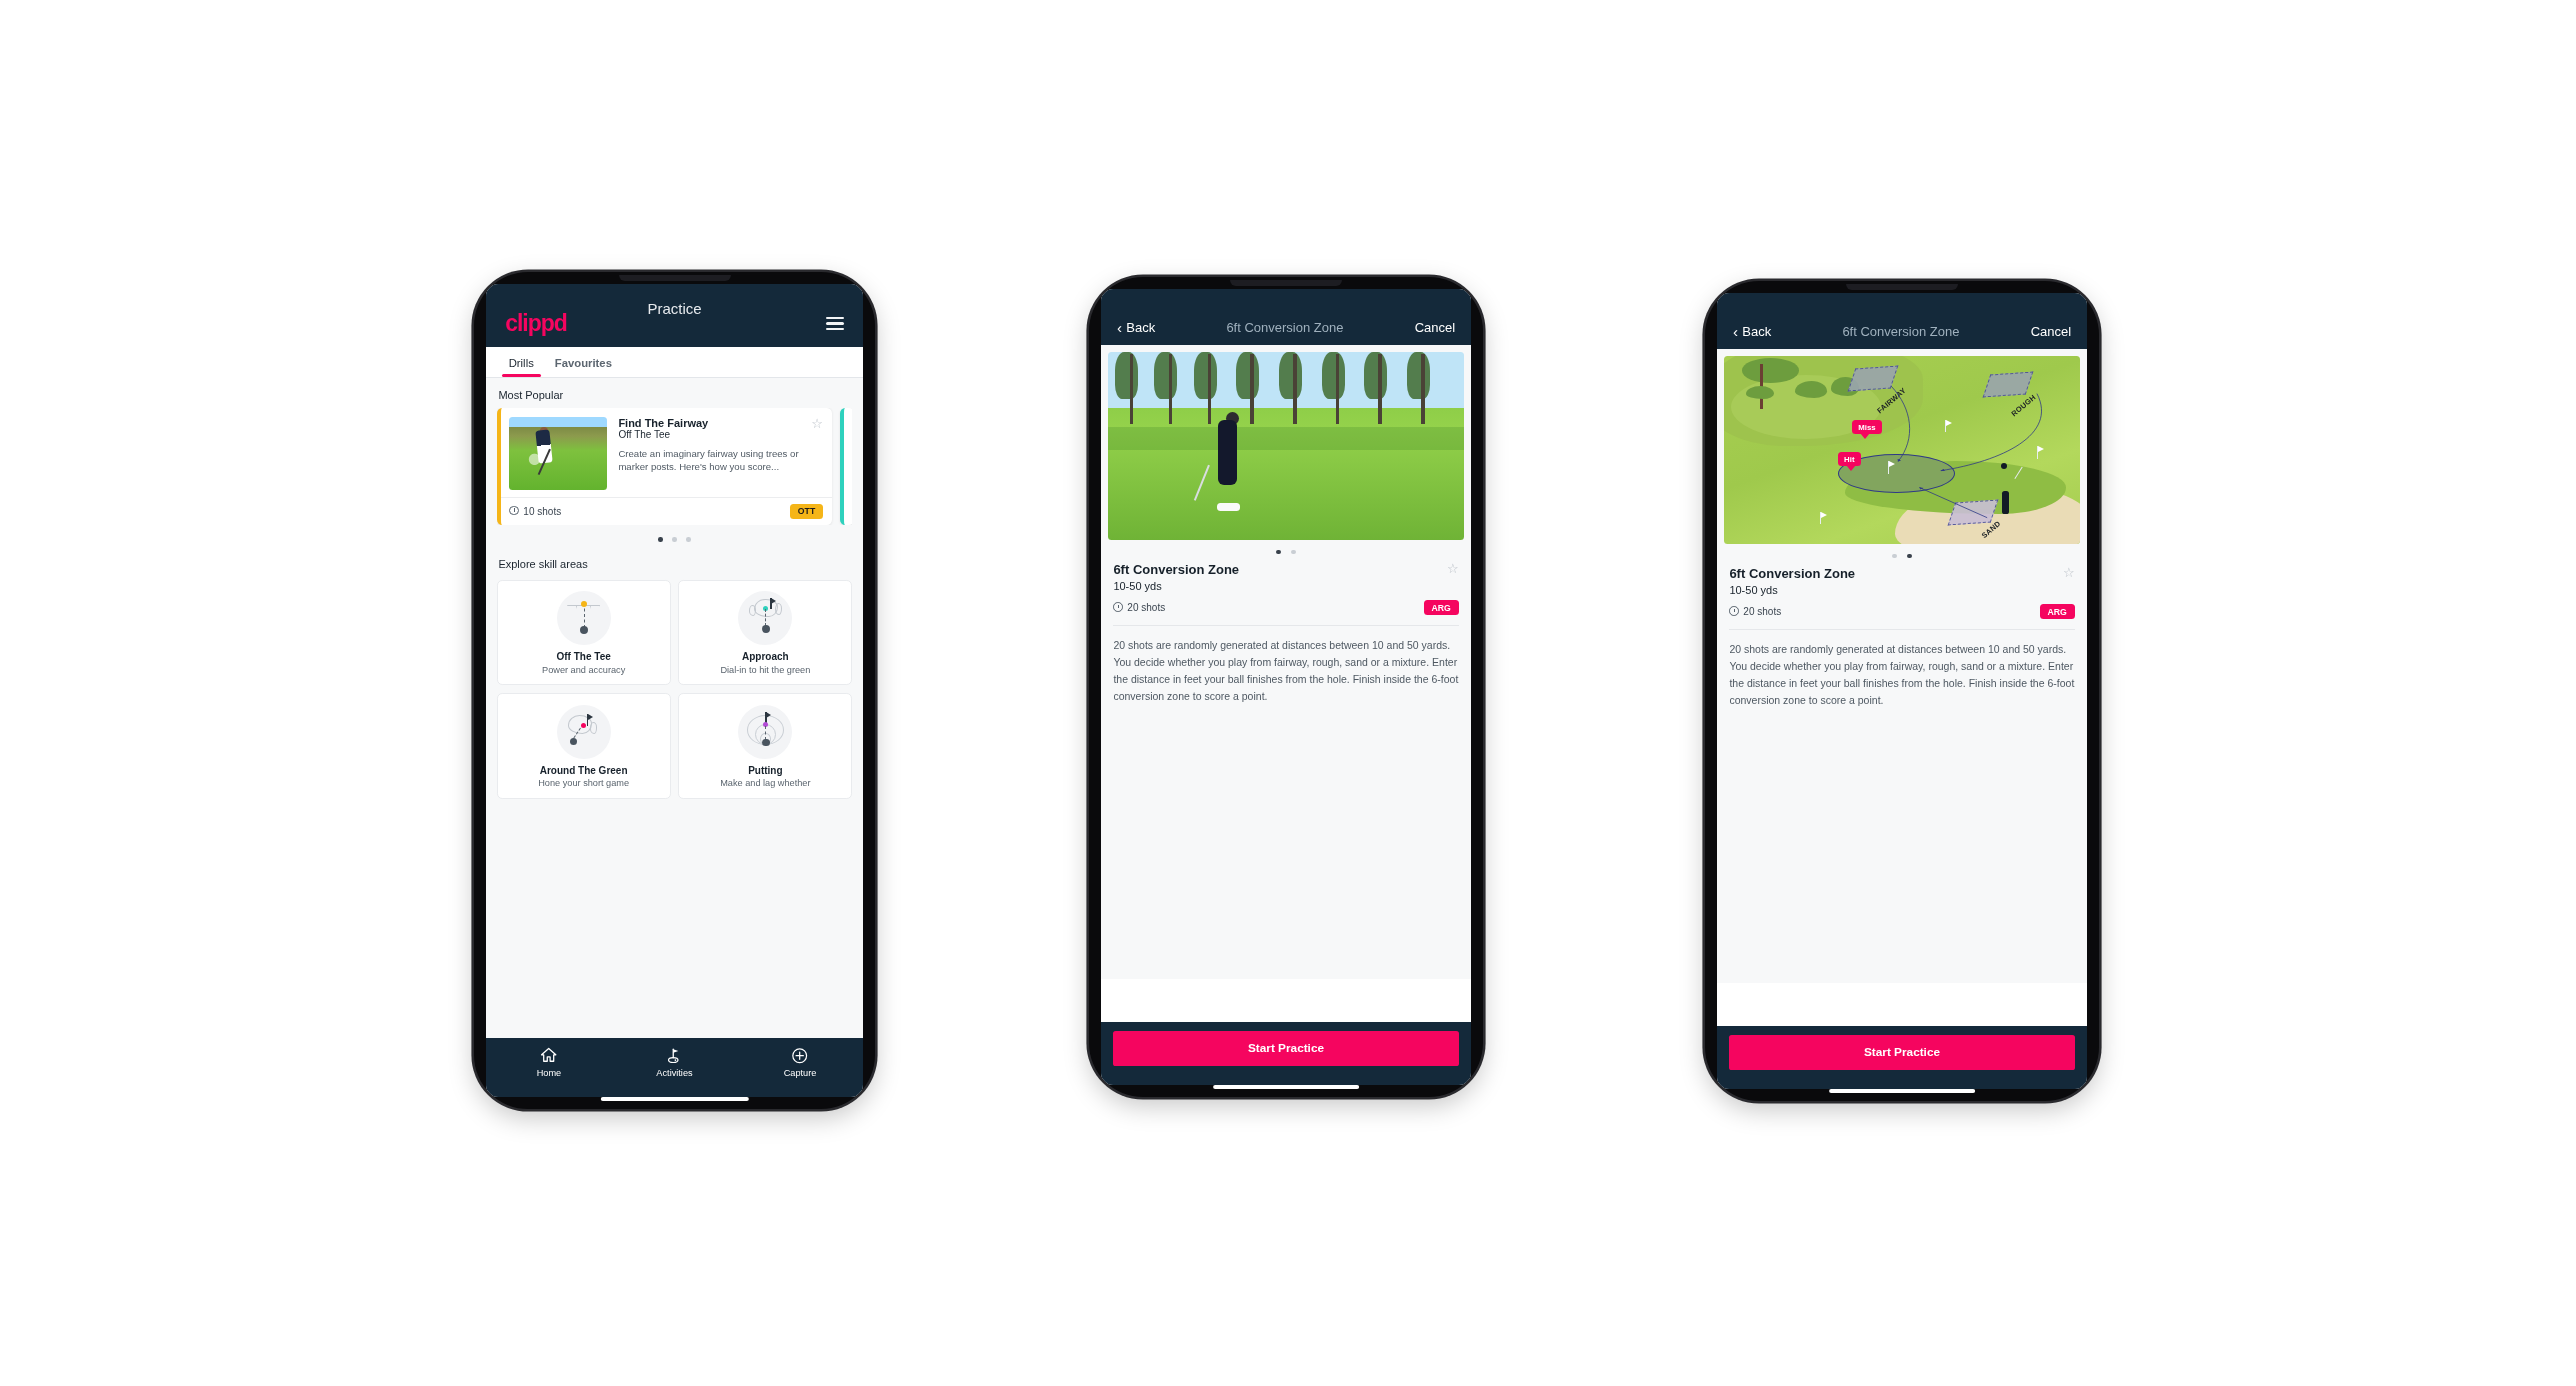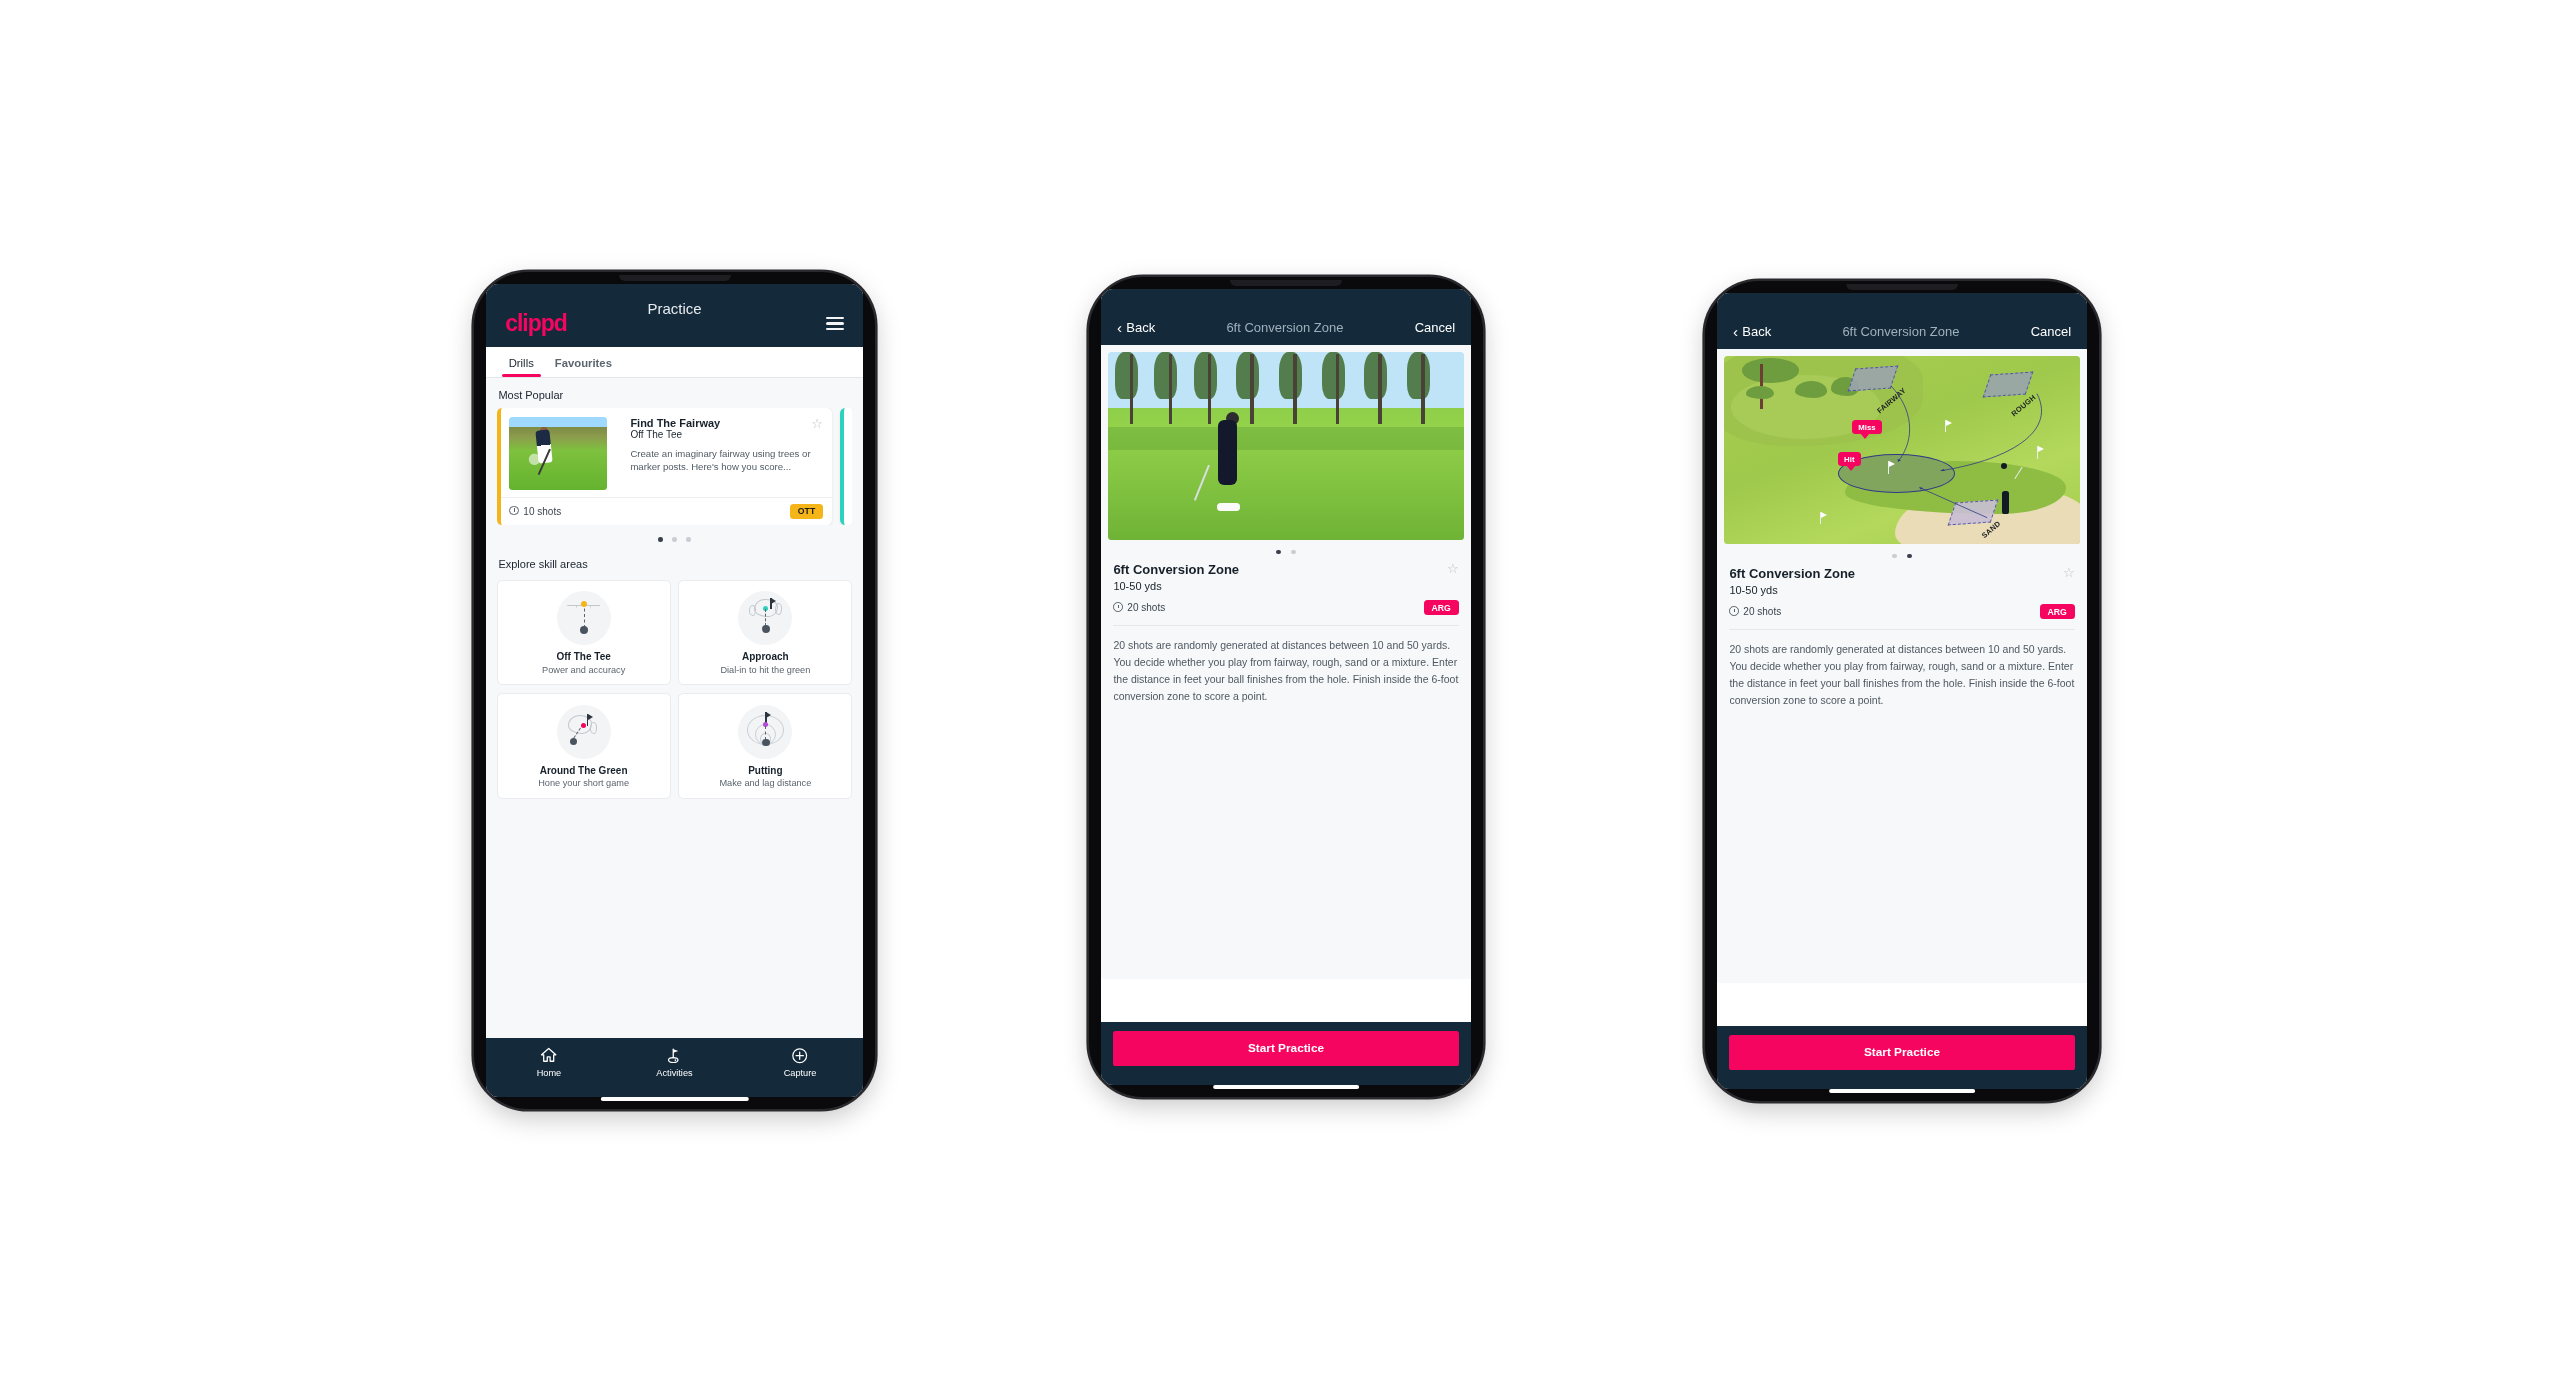"Find The Fairway" .pcard-top { gap: 23px -> 11px }
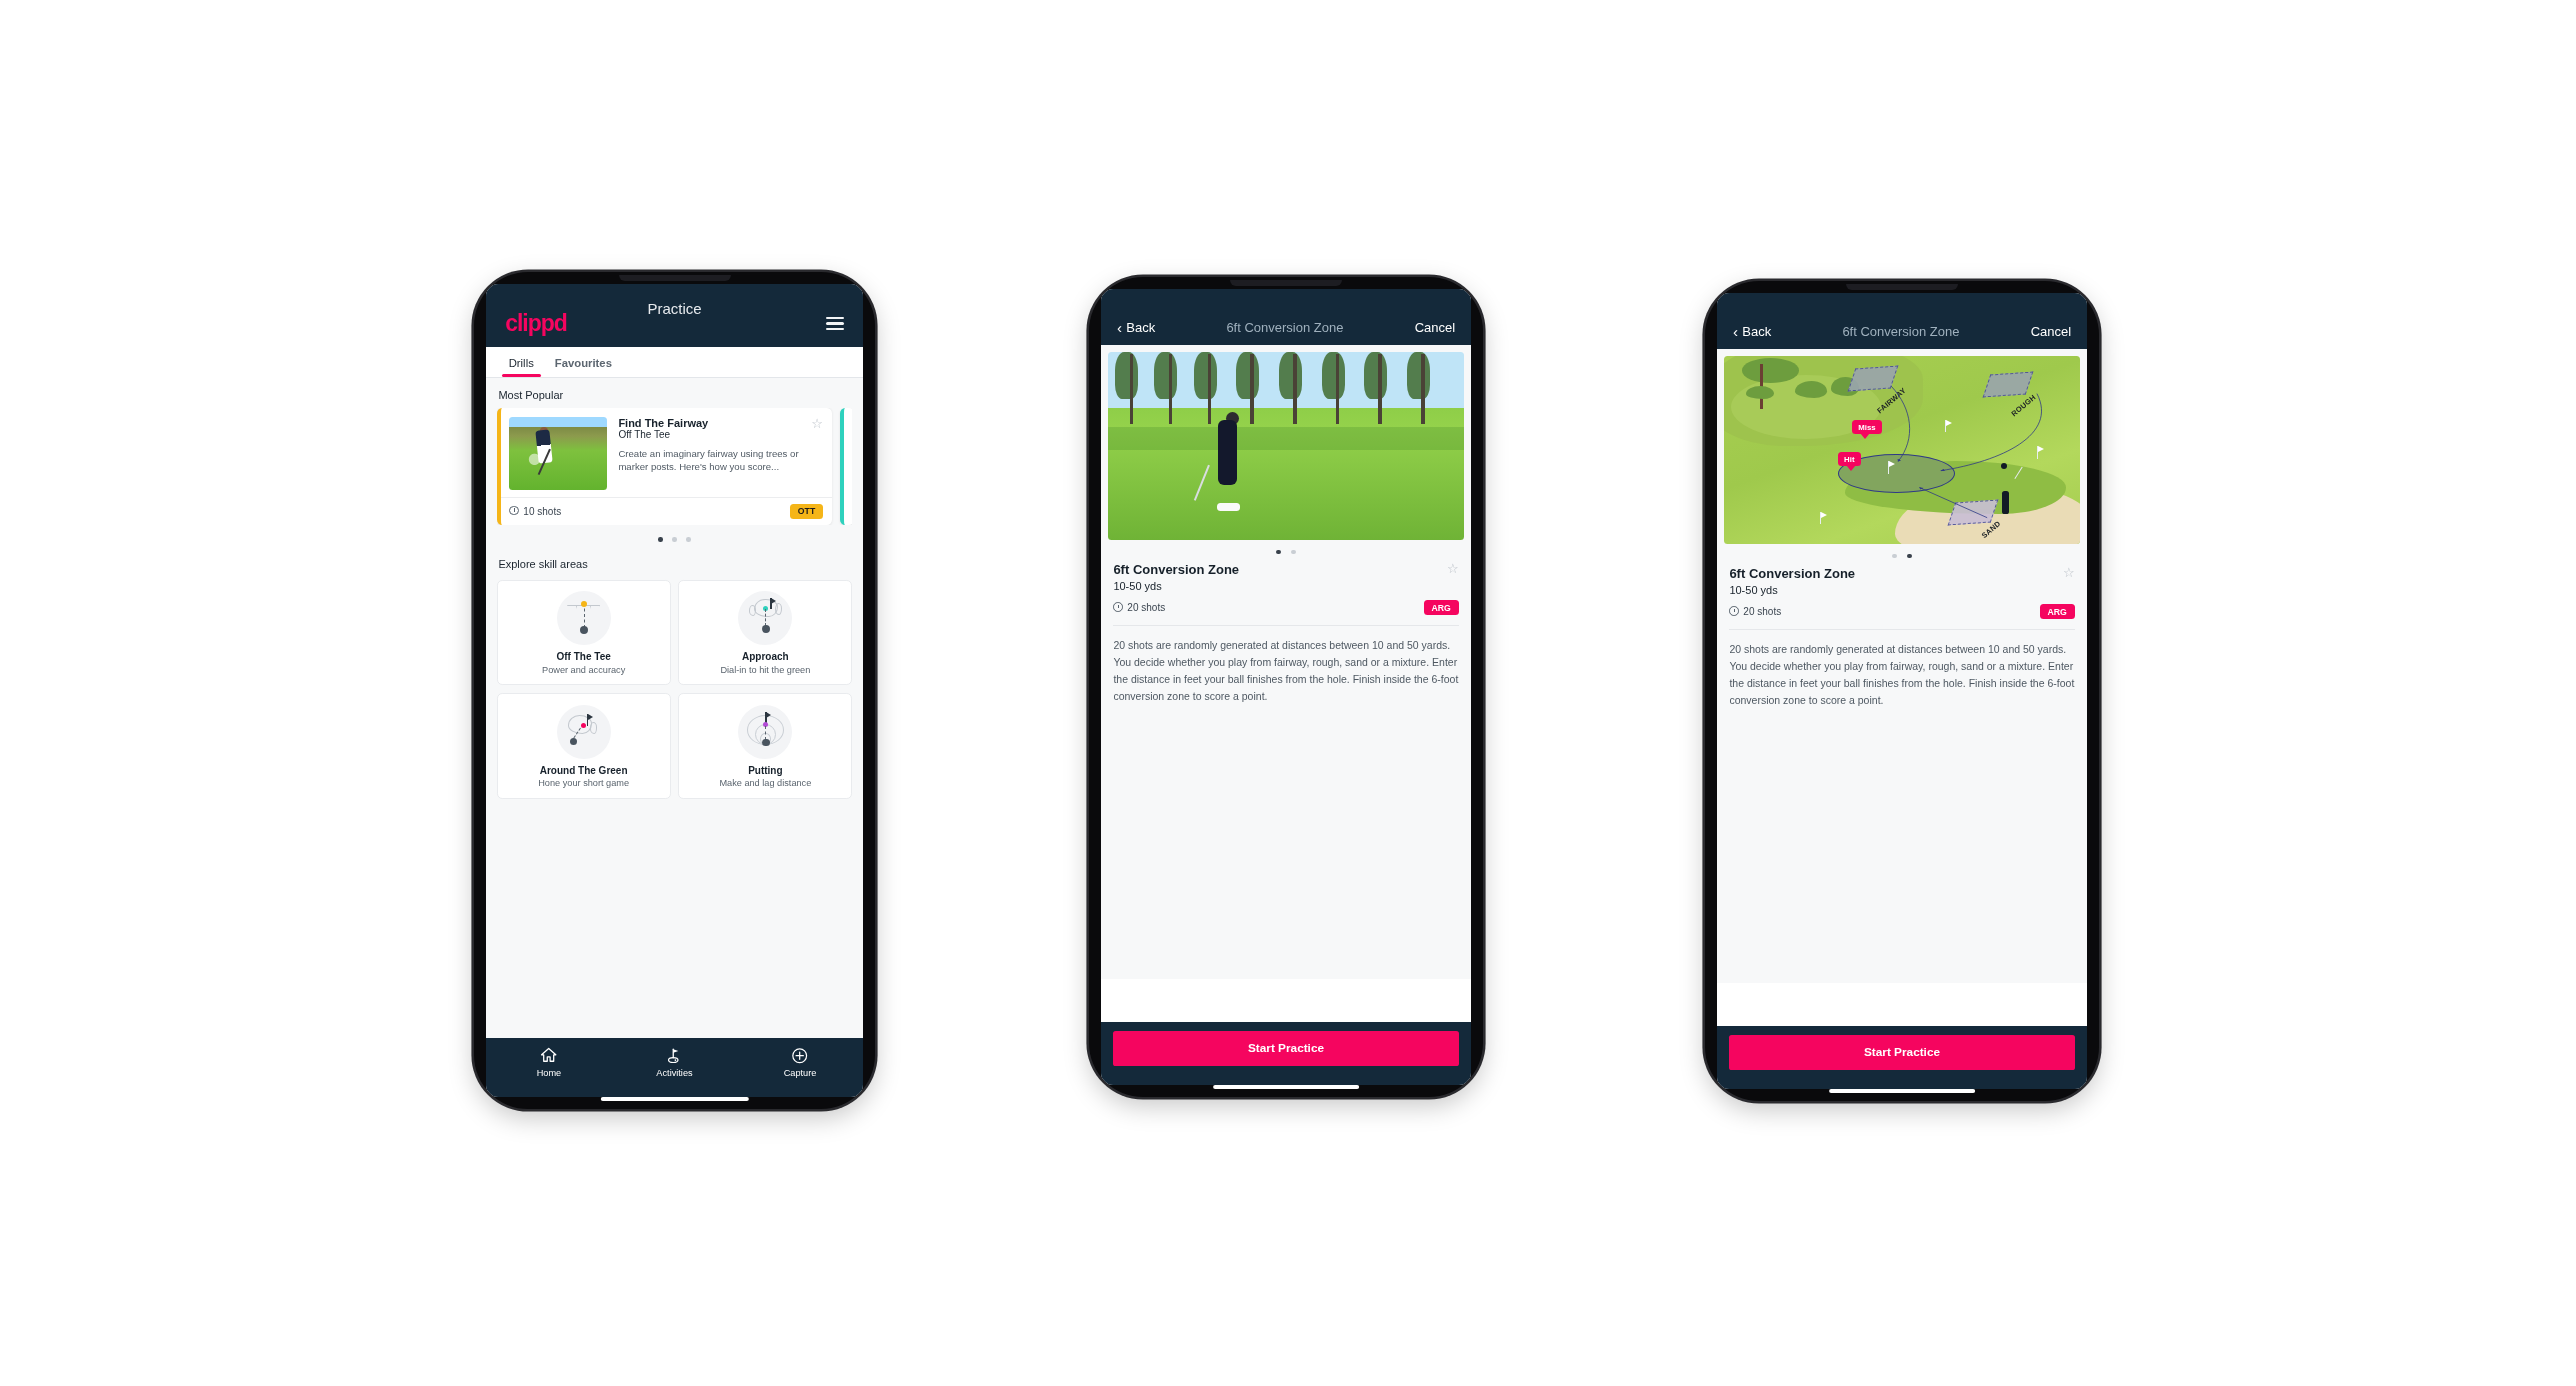"Make and lag distance" div.sk-desc { text: distance -> whether }
